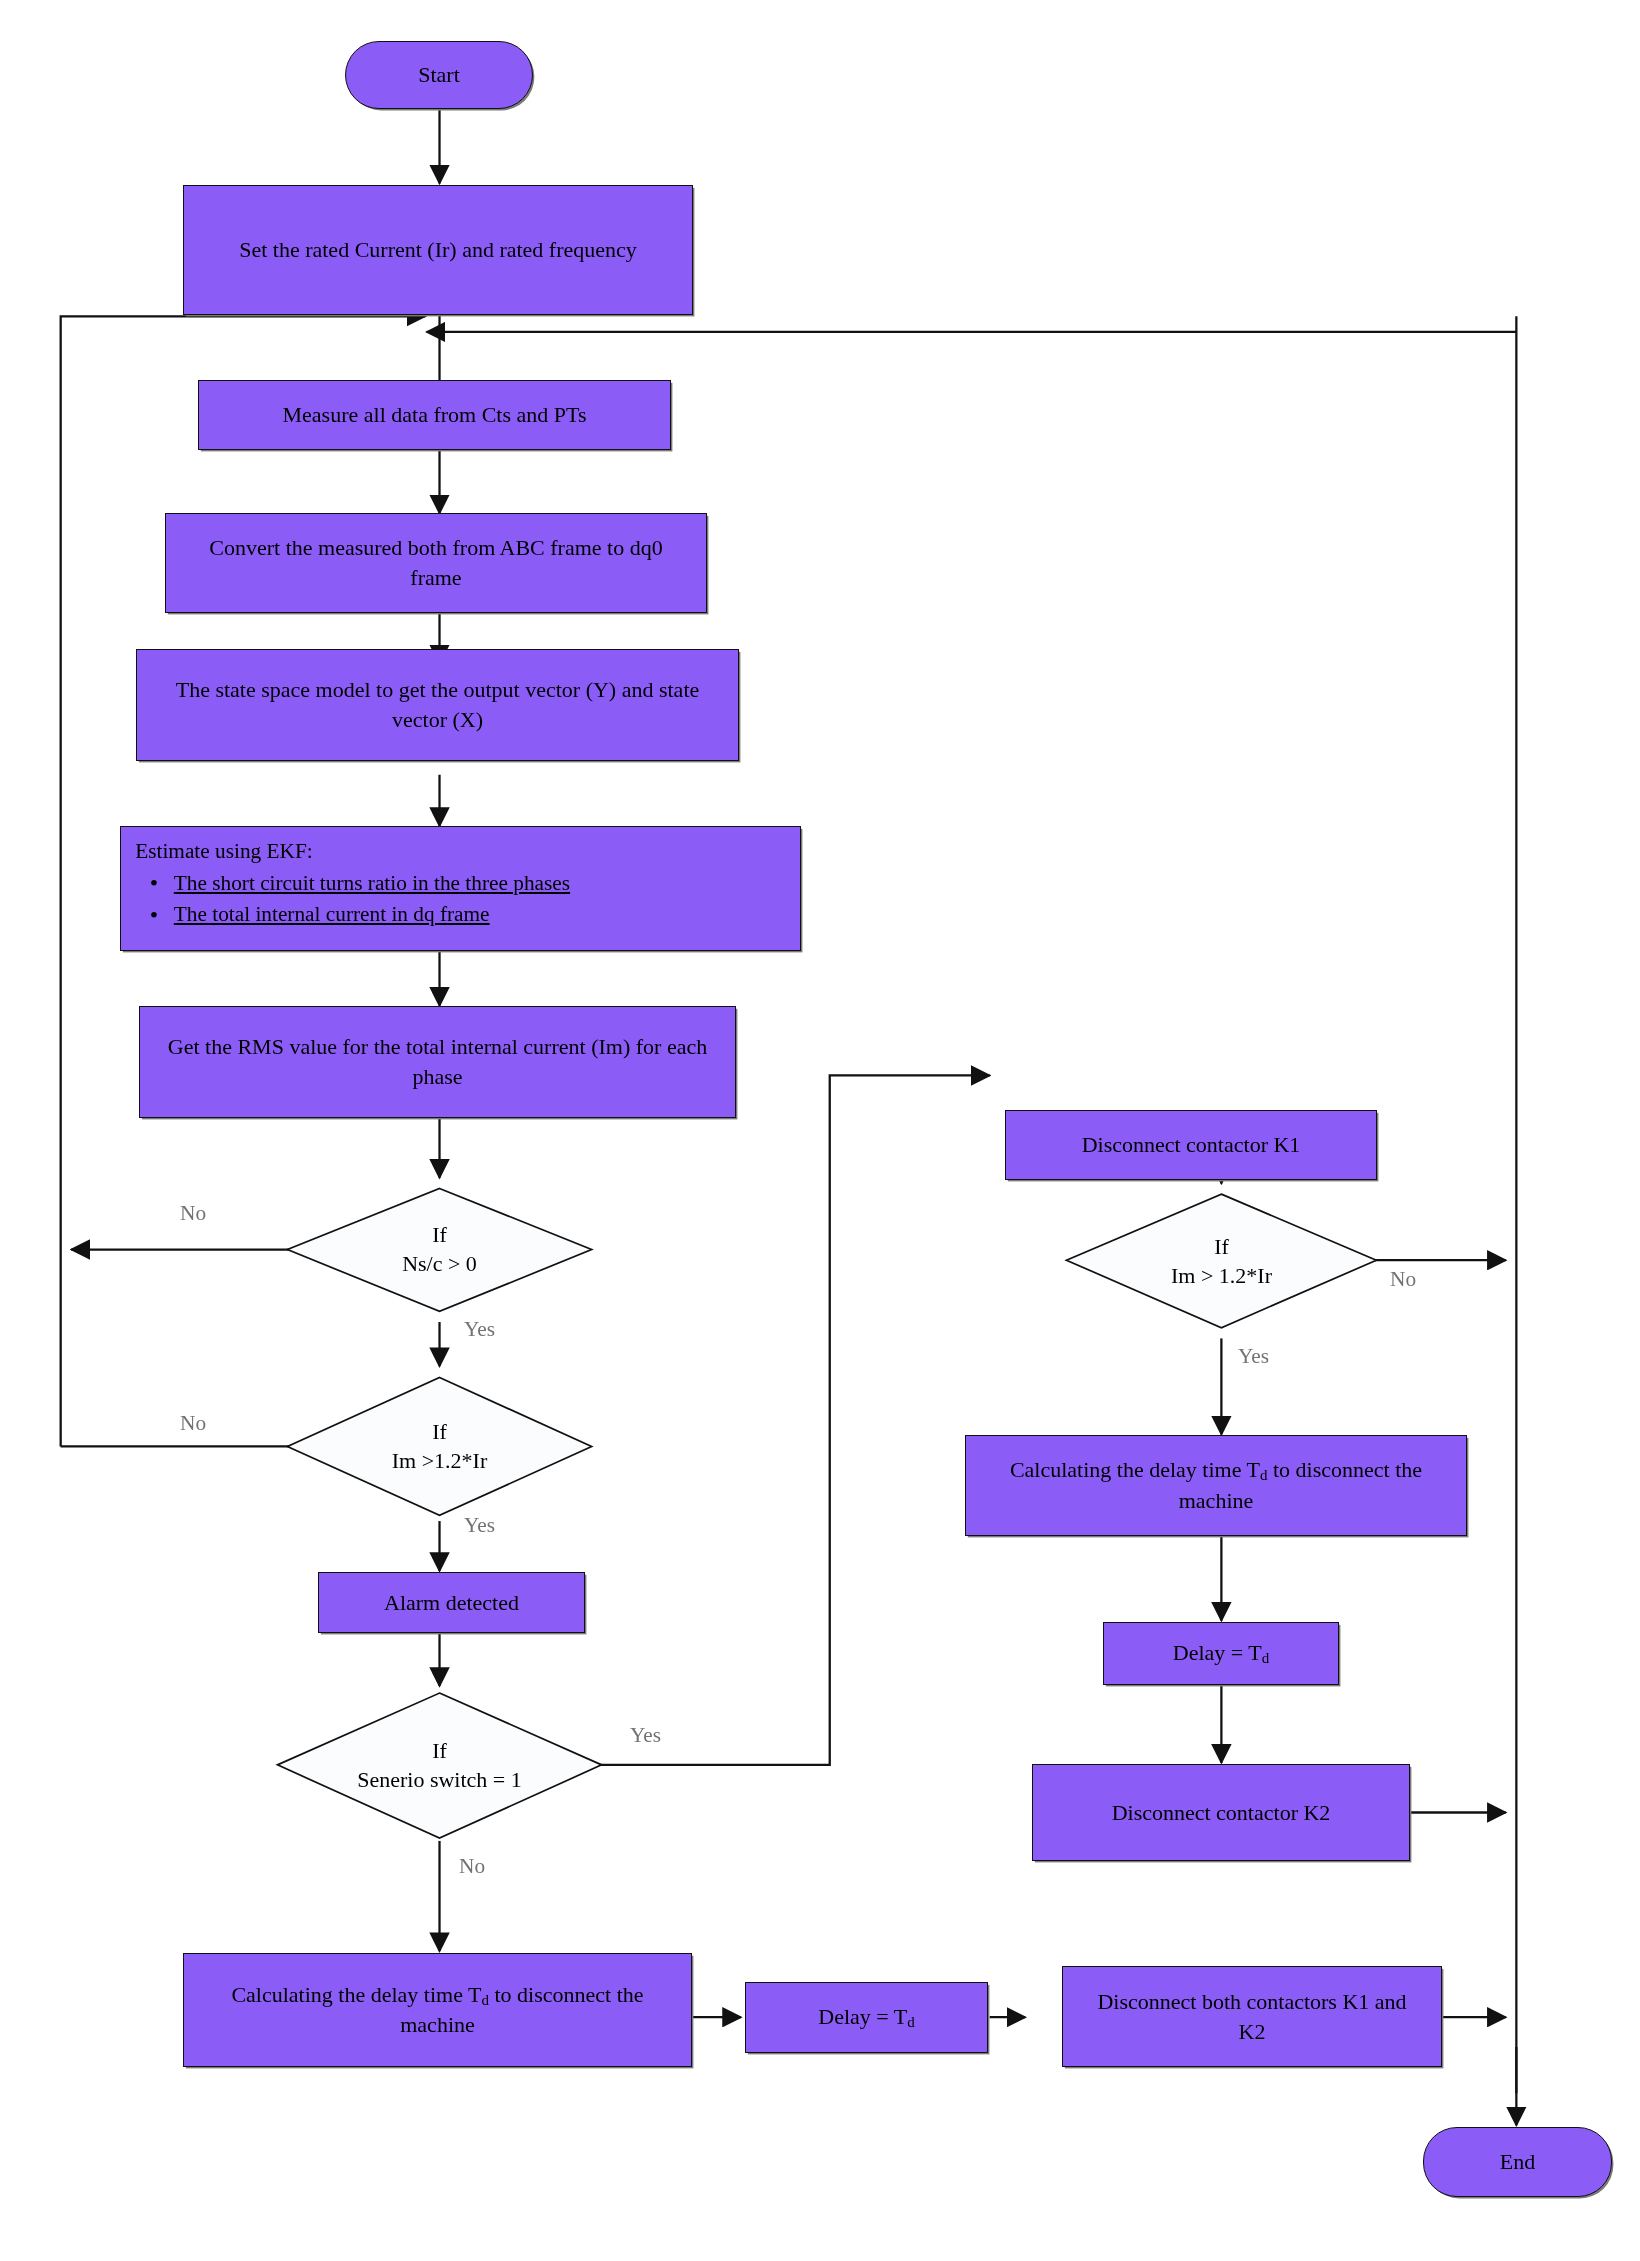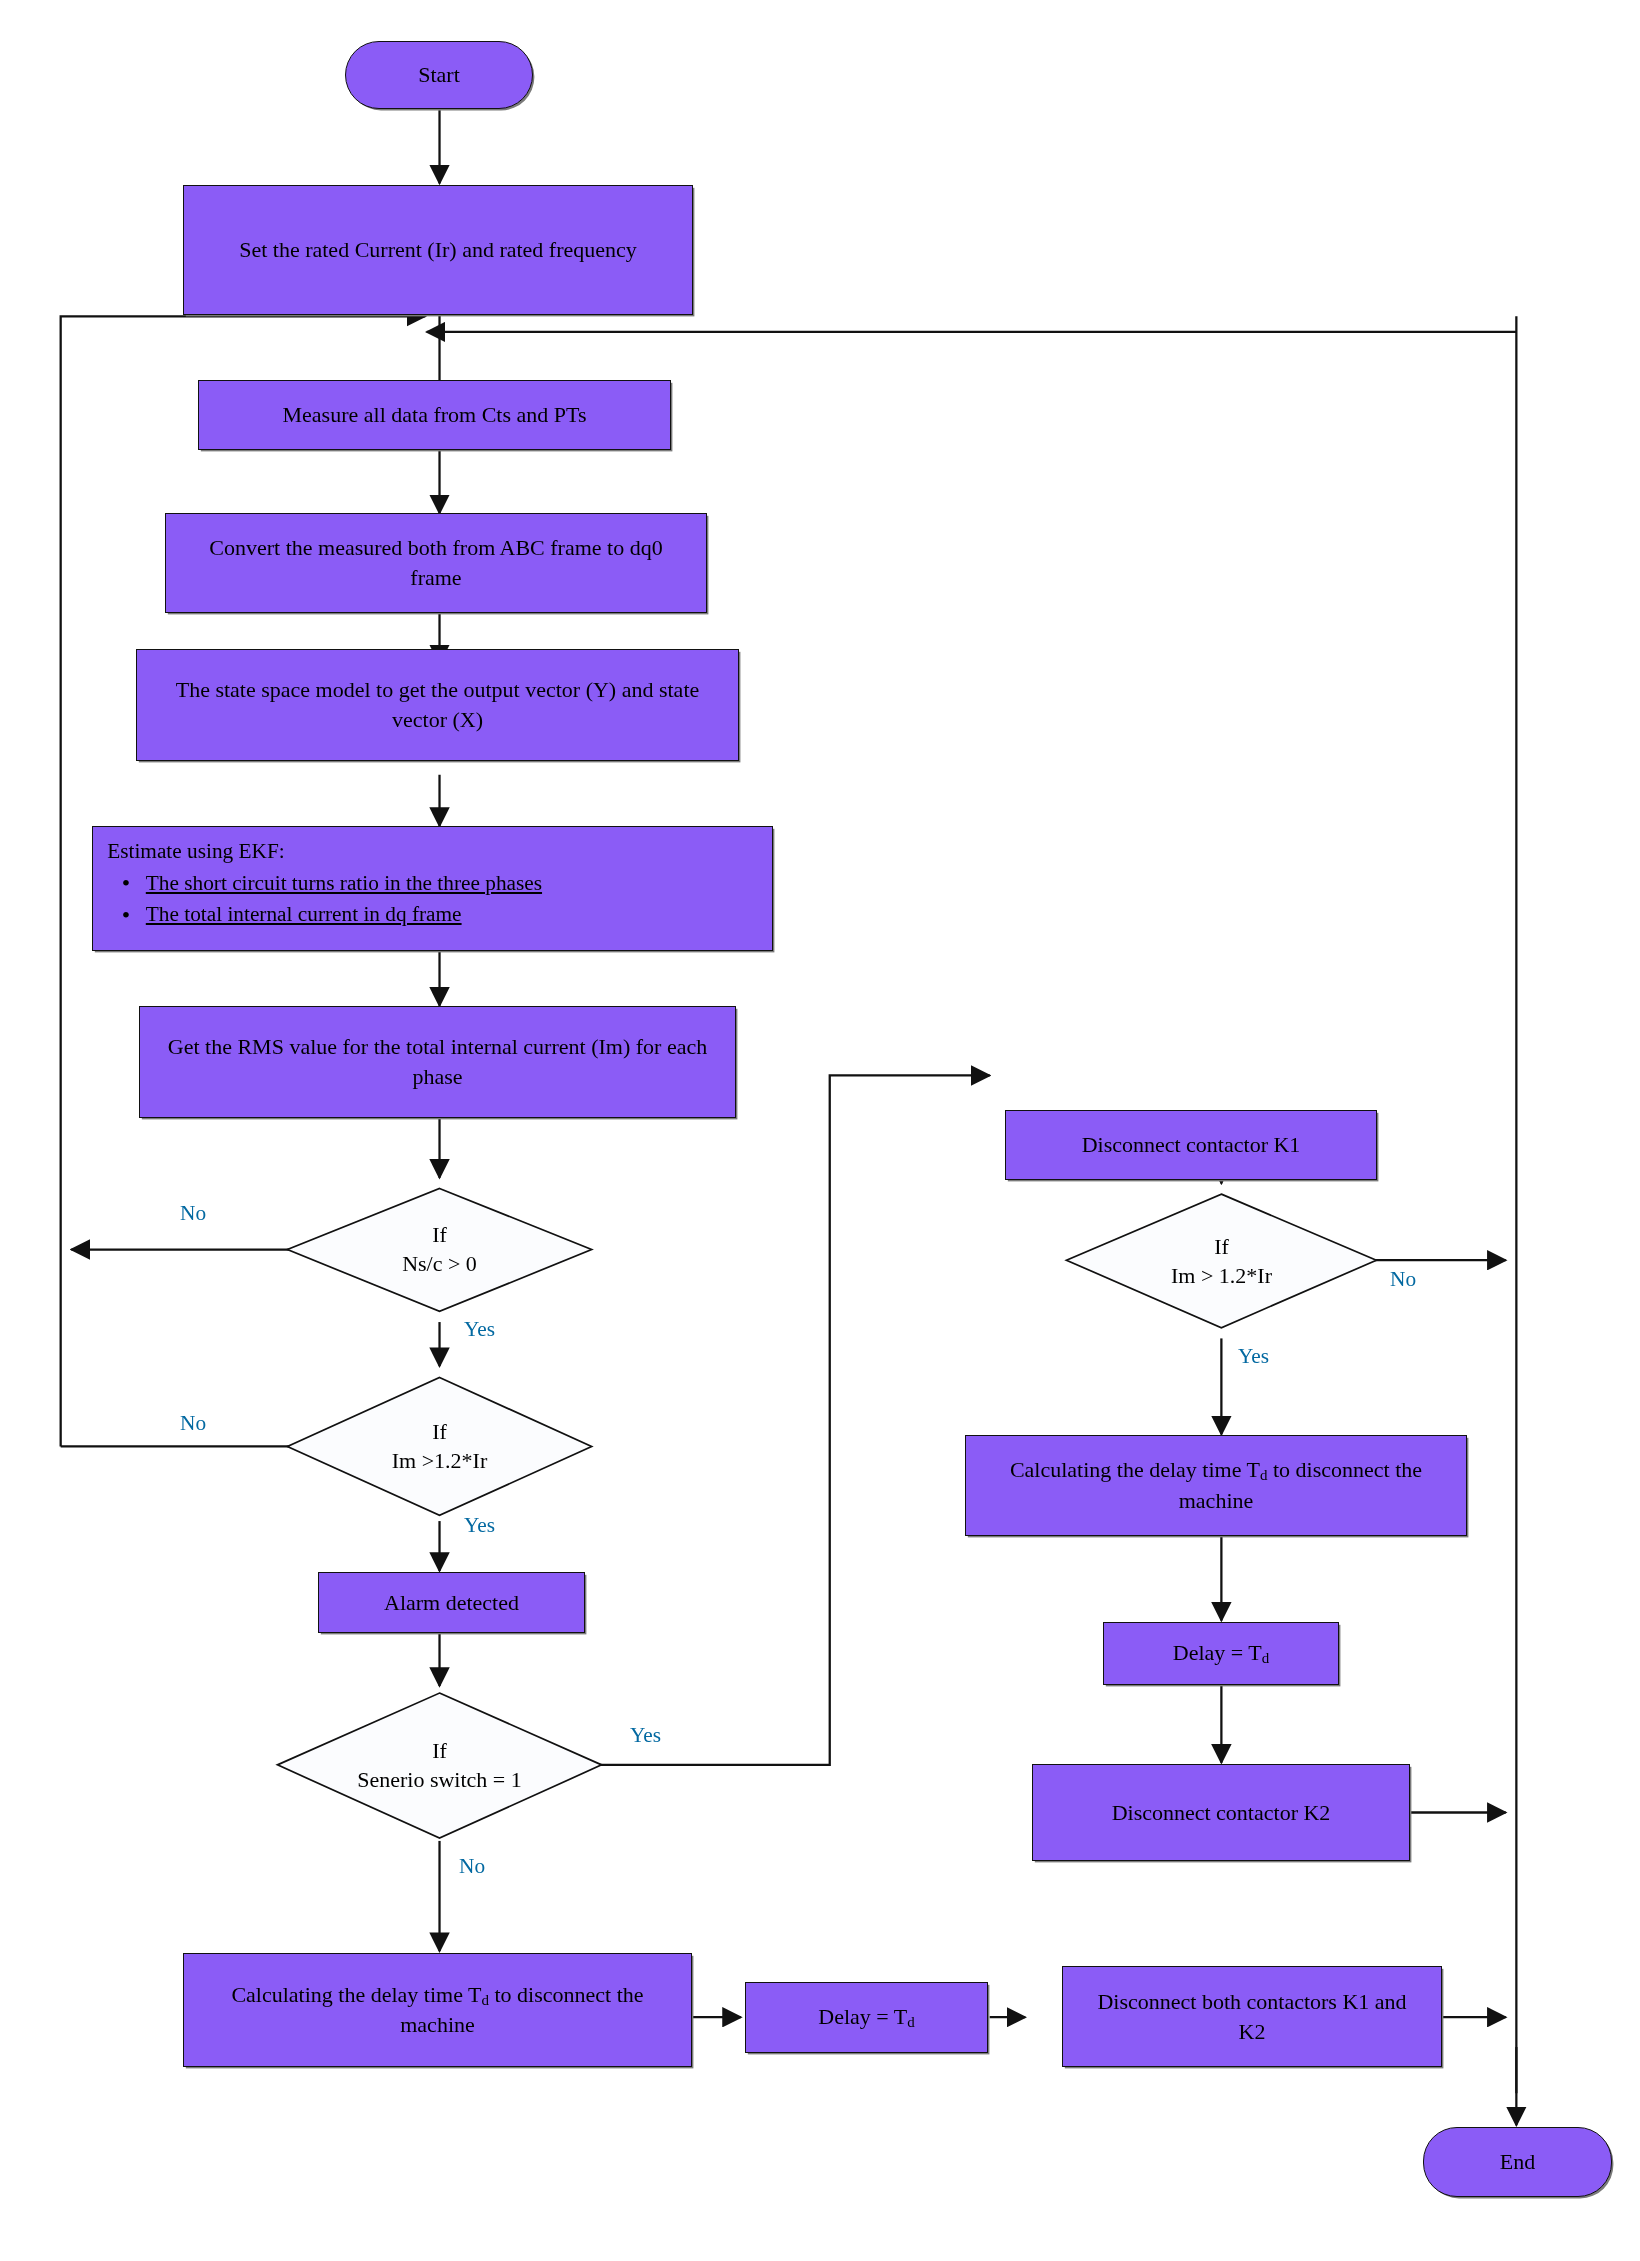"Estimate using EKF:" .ekf { margin-left: none -> 28px }
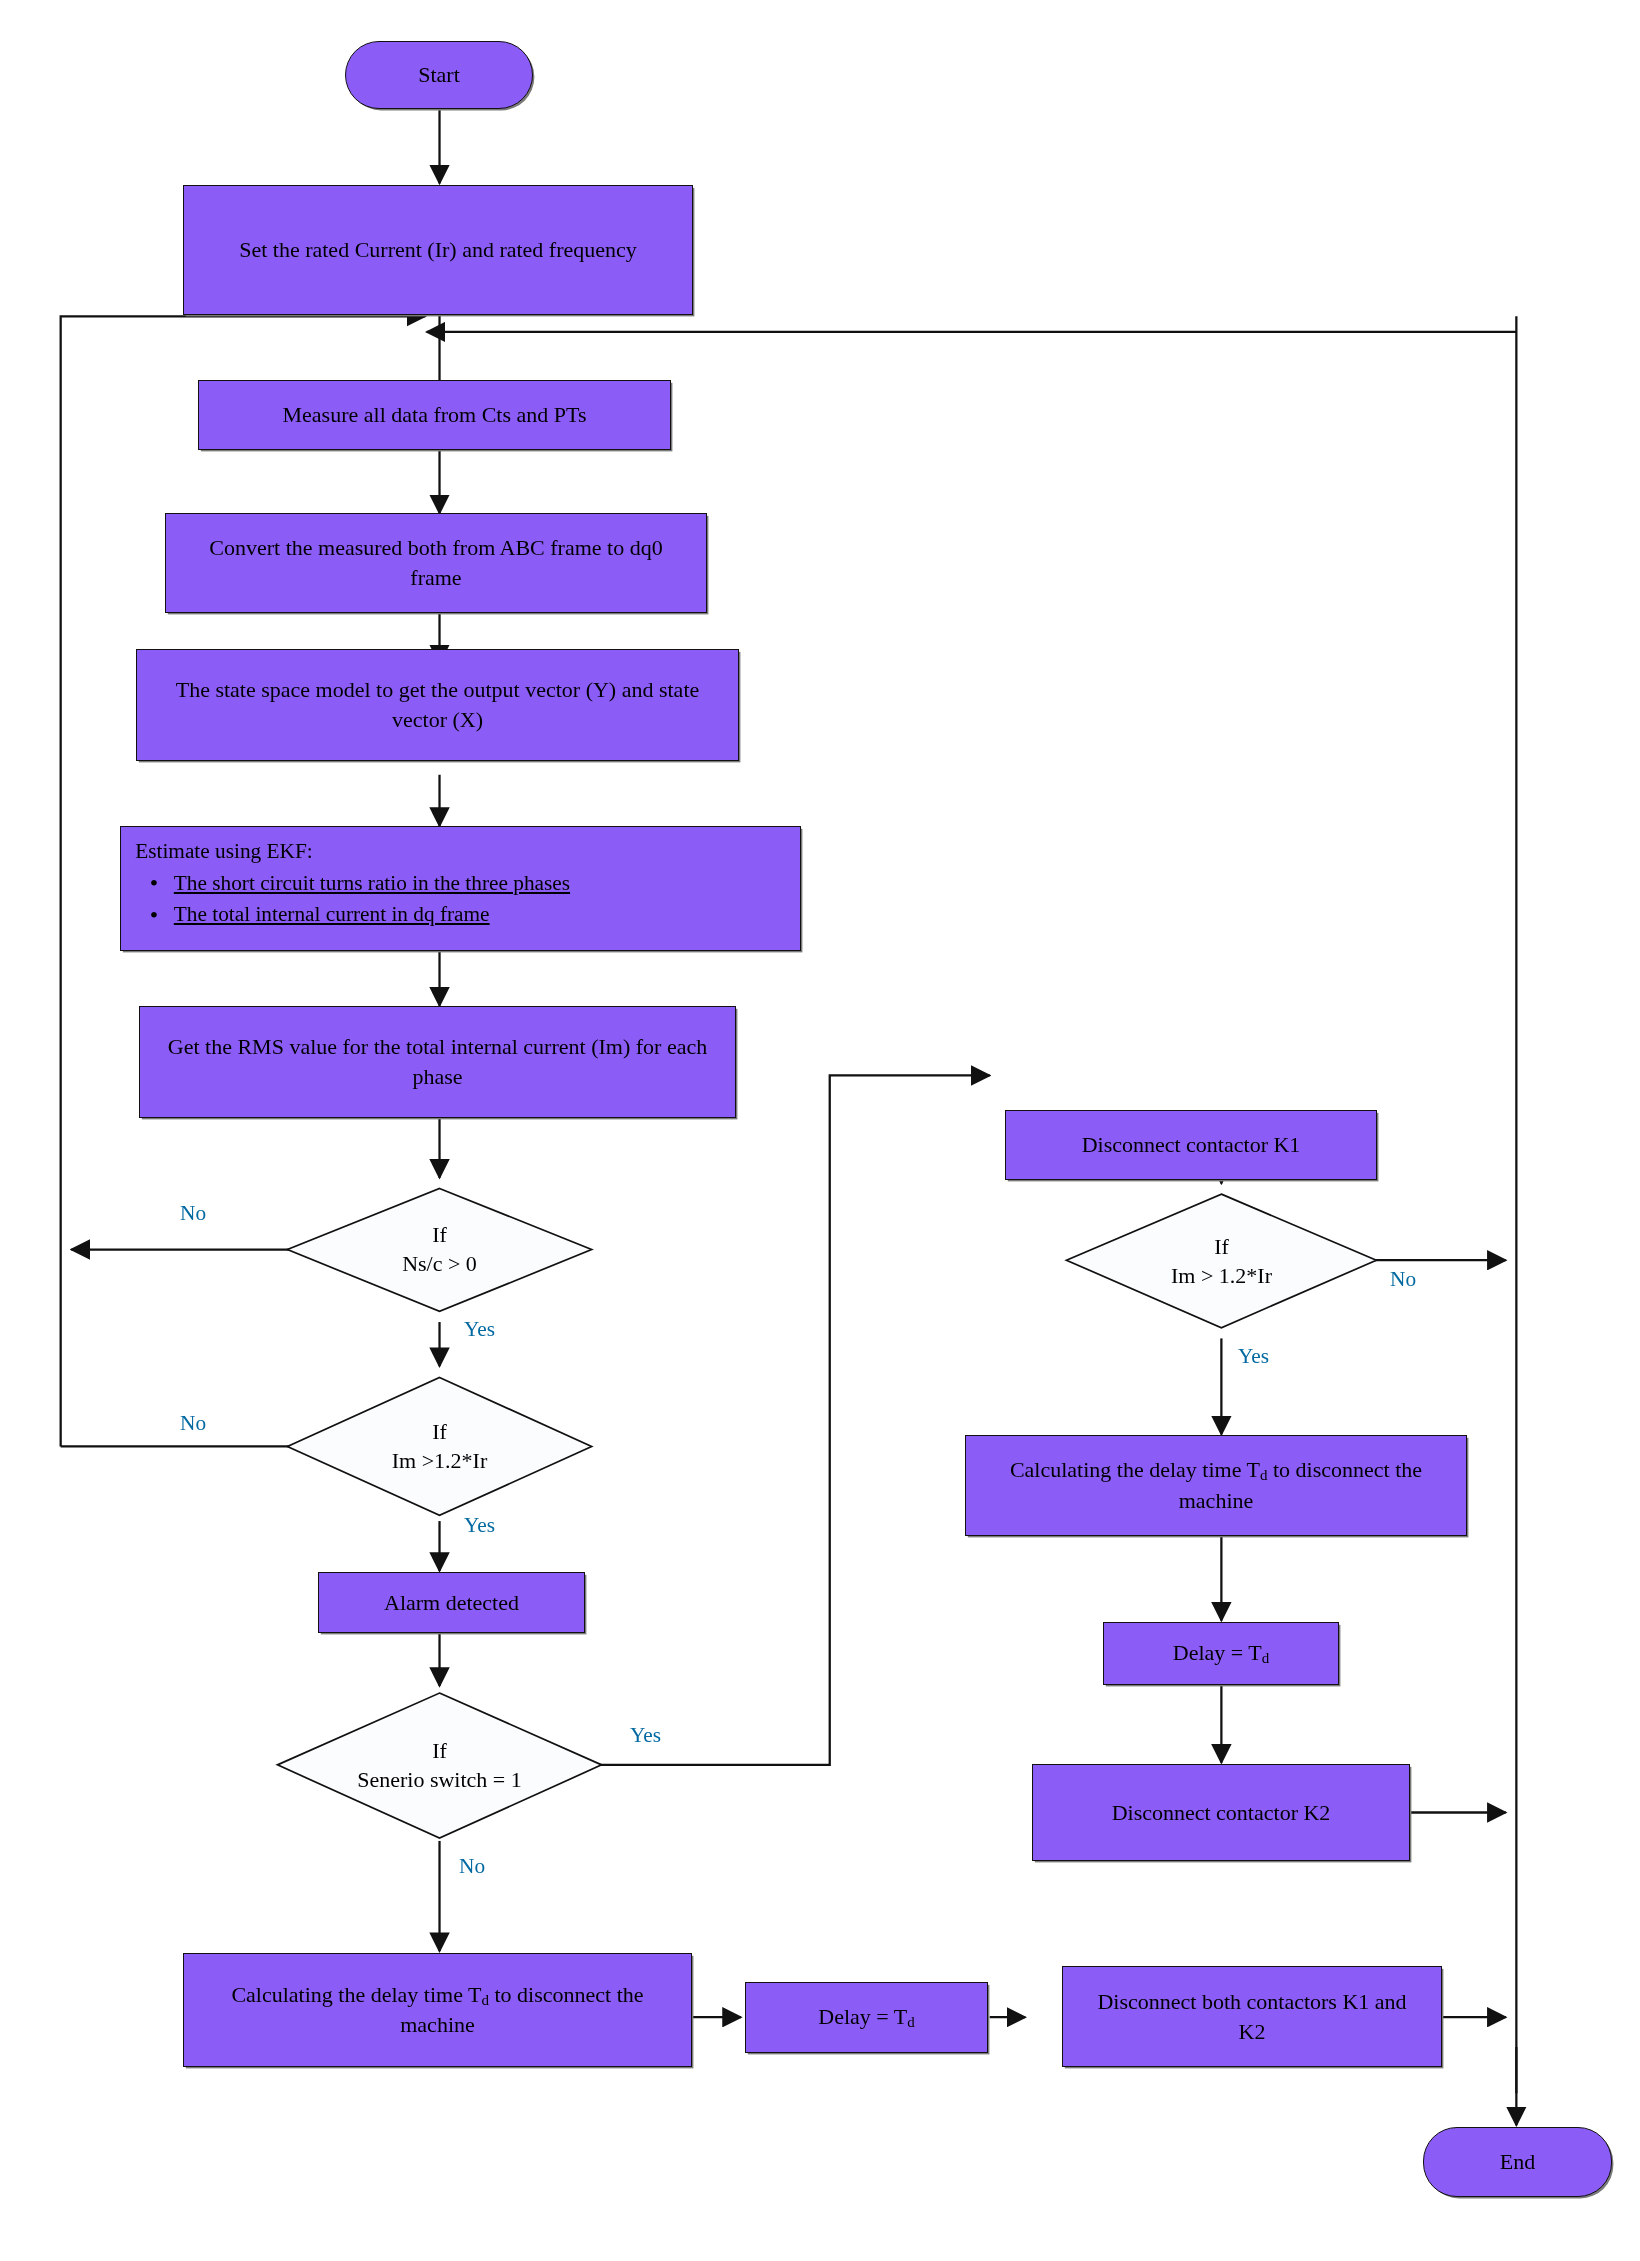"No" .edgelbl { color: #0369a1 -> #737373 }
